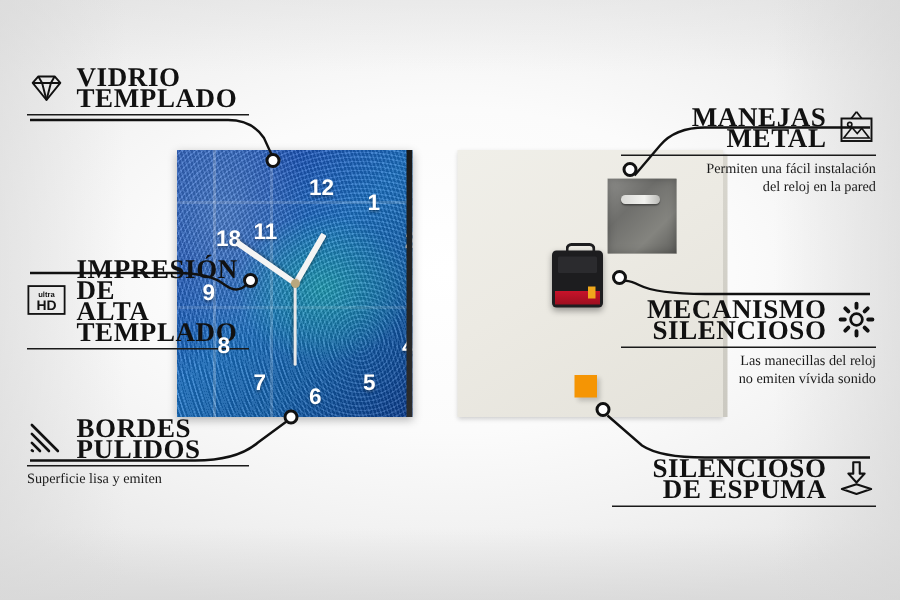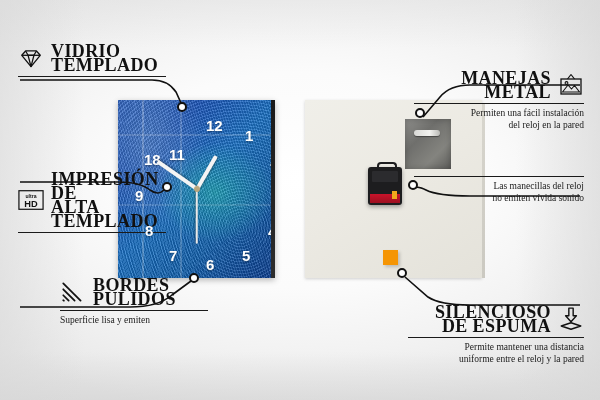"MECANISMO" div.ct-head { html: none -> <div> <div>MECANISMO SILENCIOSO</div> <svg> <g> <circle></circle> <path></path> </g> </svg> </div> }
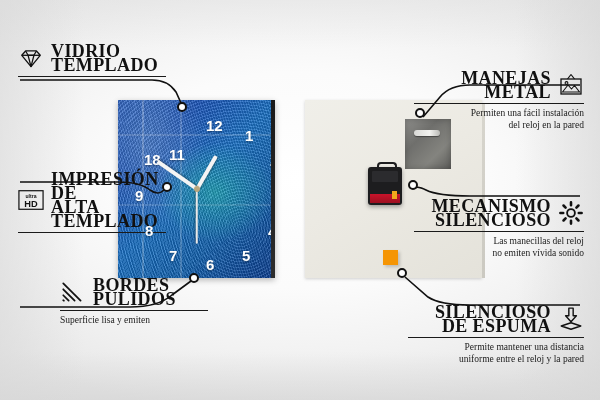"BORDES" div.callout { margin-left: 42px -> none }
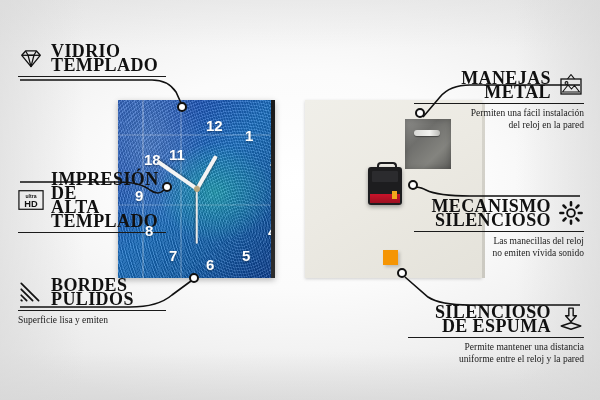"Permite mantener una distancia" div.ct-desc { html: <div>Permite mantener una distancia uniforme entre el reloj y la pared</div> -> none }
